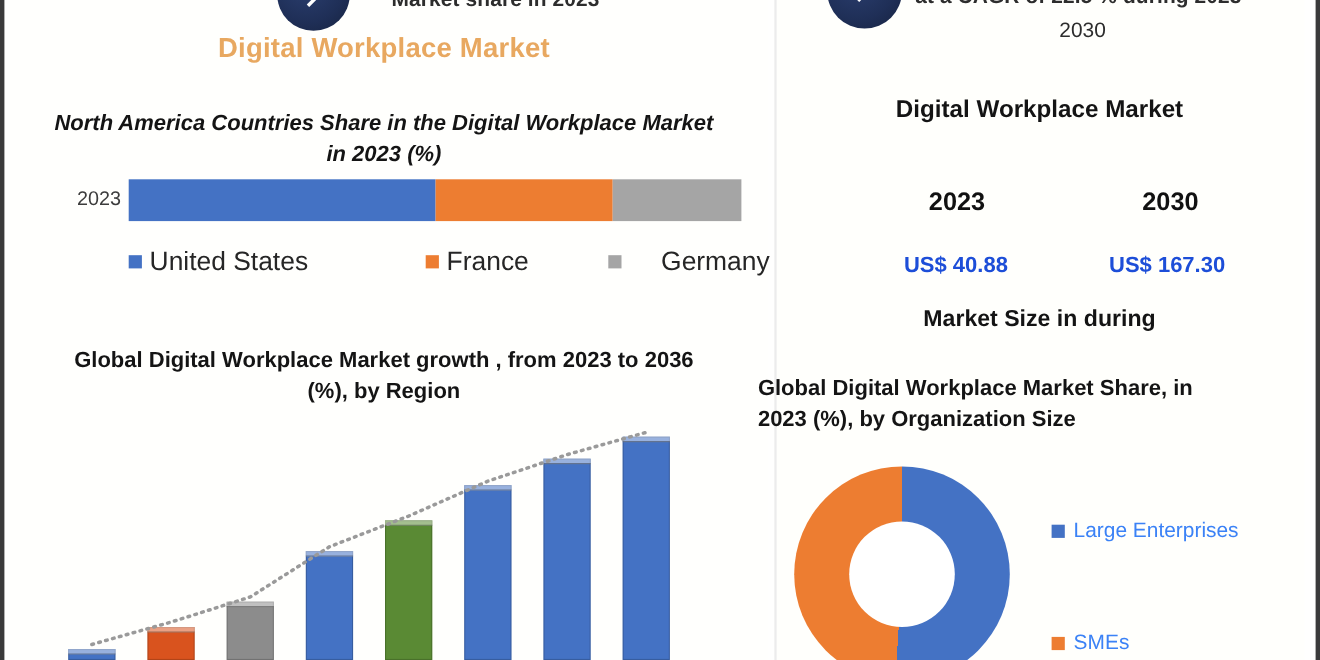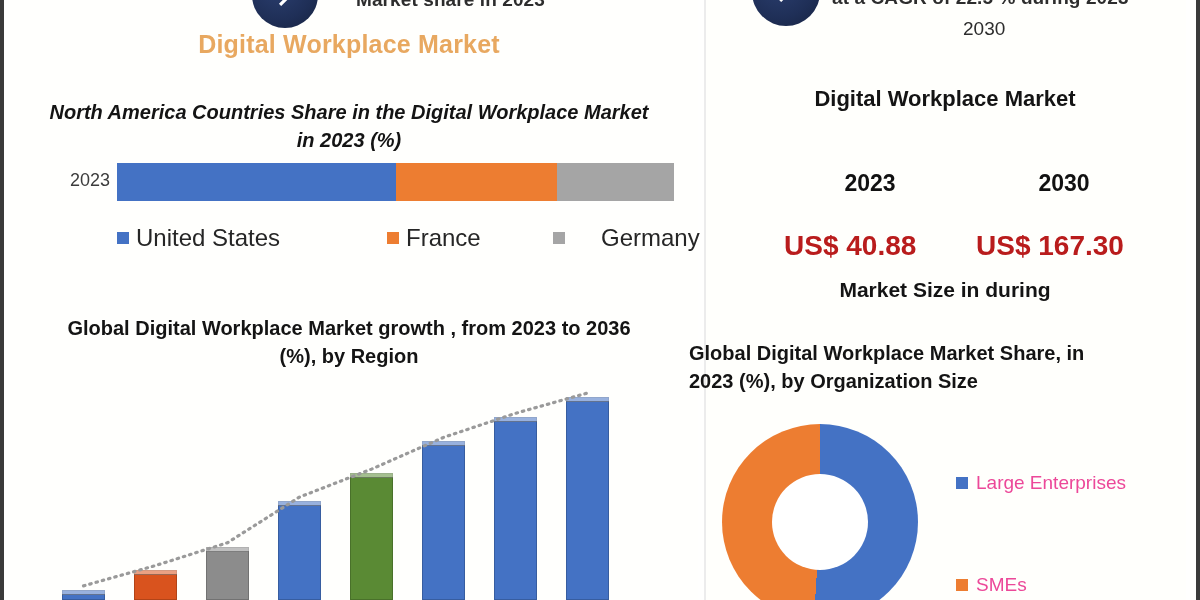"US$ 40.88" .r-val { color: #b91c1c -> #1d4ed8; font-size: 28px -> 20px; text-align: left -> center }
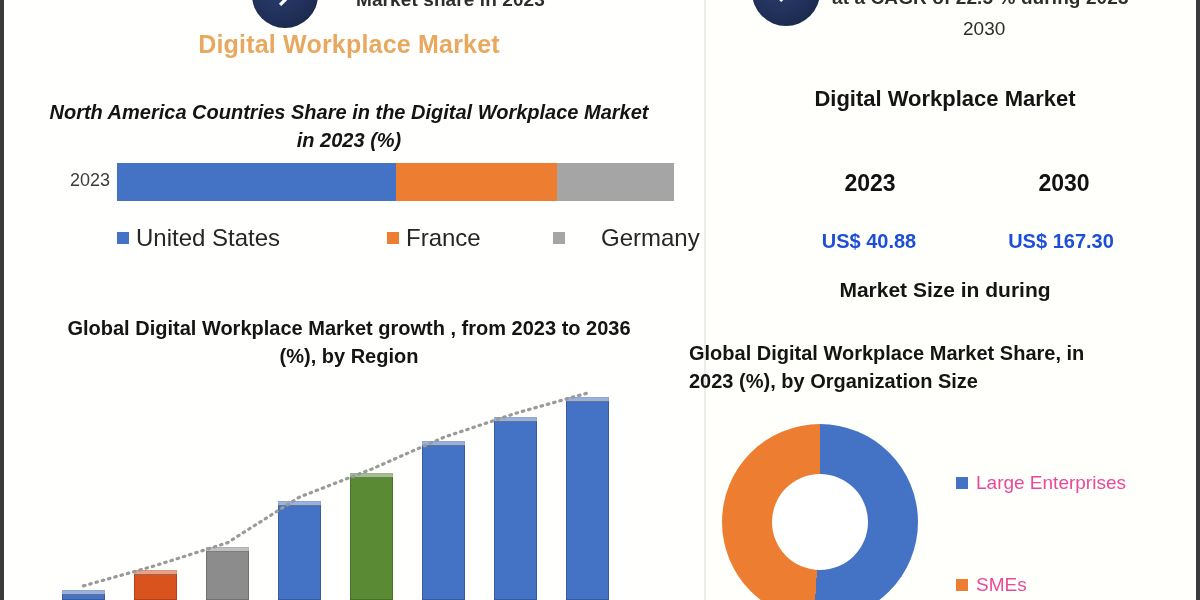"Large Enterprises" .dl-item { color: #ec4899 -> #3b82f6 }
